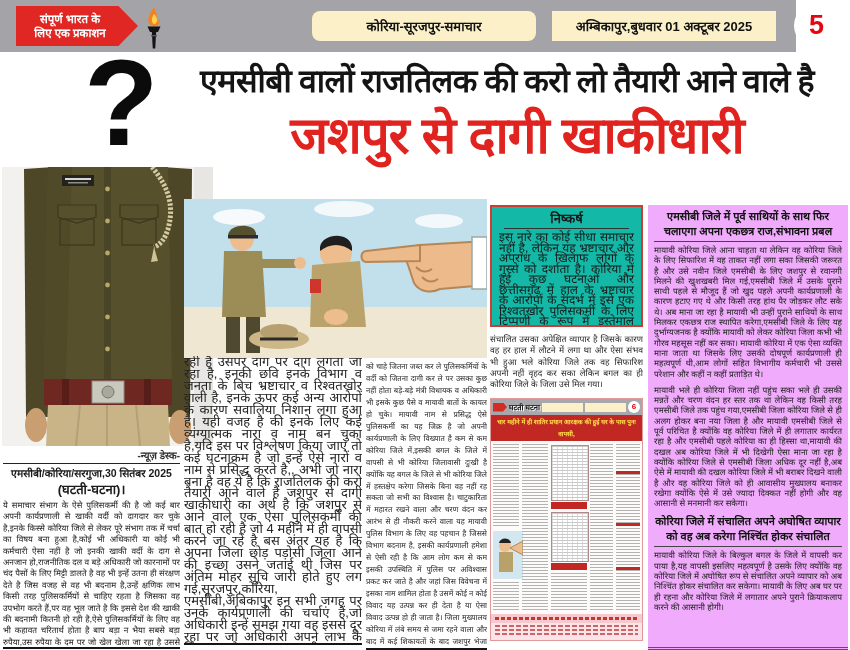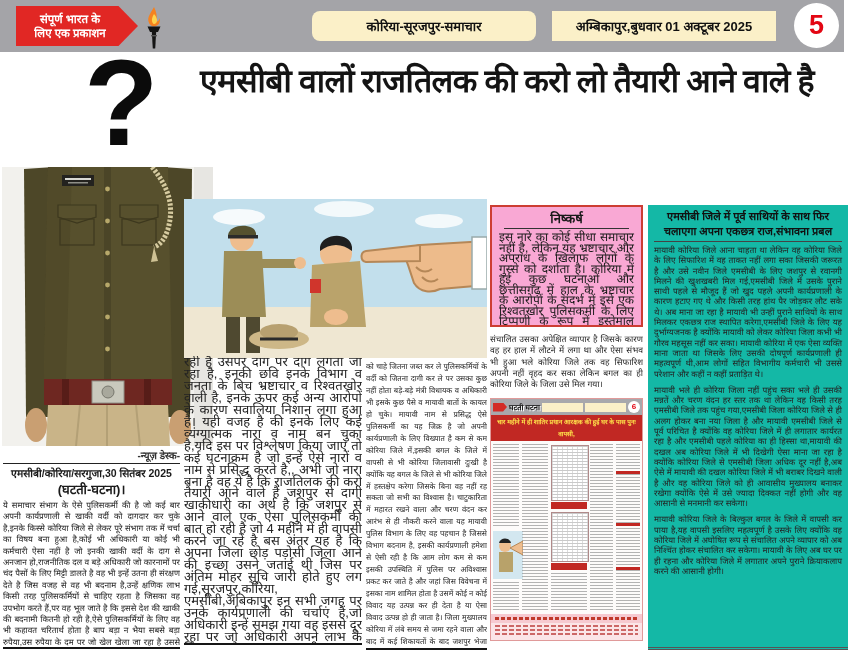"संपूर्ण भारत के" .topbar { padding-left: 48px -> none }
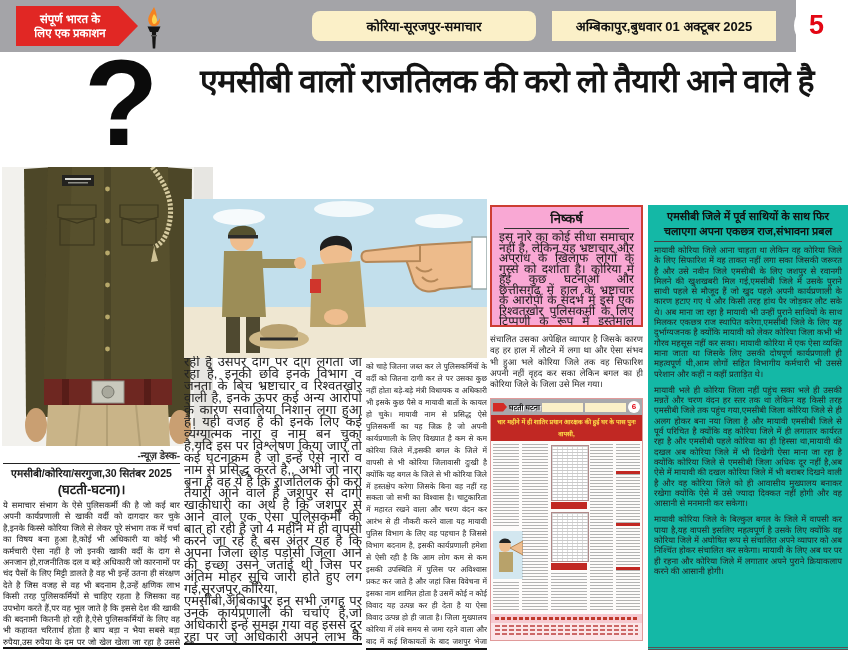"जशपुर से दागी खाकीधारी" div.mainline { html: none -> <div>जशपुर से दागी खाकीधारी</div> }
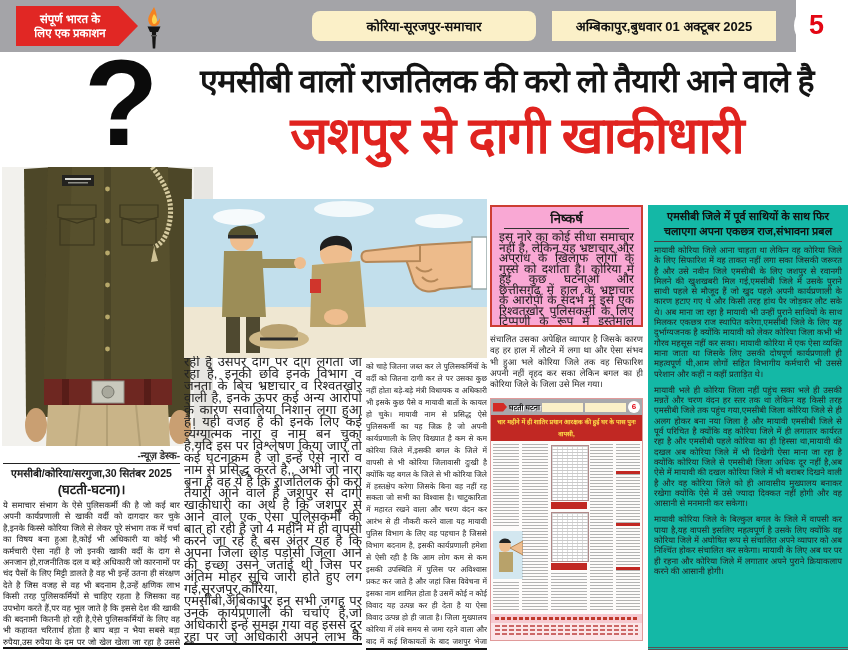"निष्कर्ष" .concl { background: #f9a8d4 -> #14b8a6 }
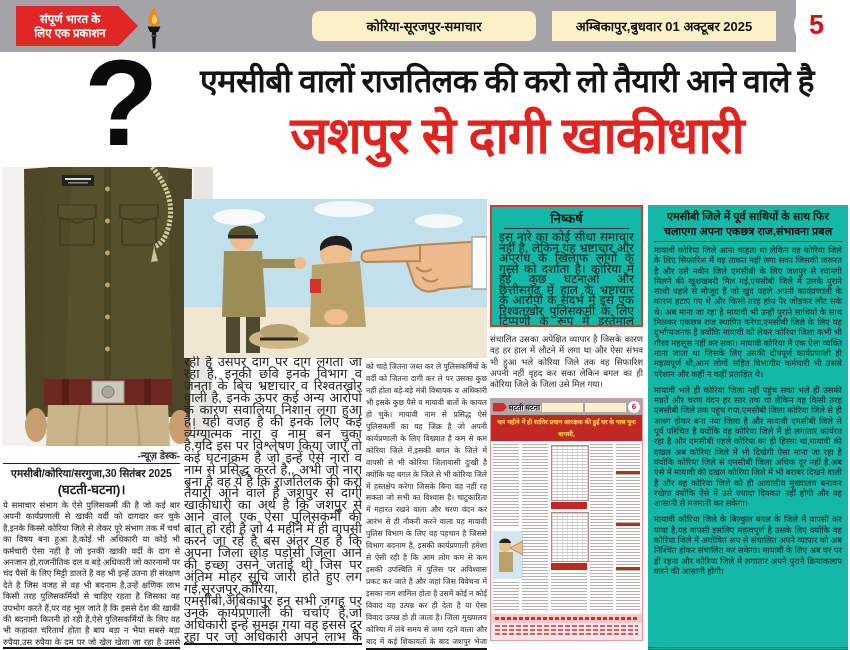"एमसीबी जिले में पूर्व साथियों" .col5 { background: #14b8a6 -> #f0abfc }
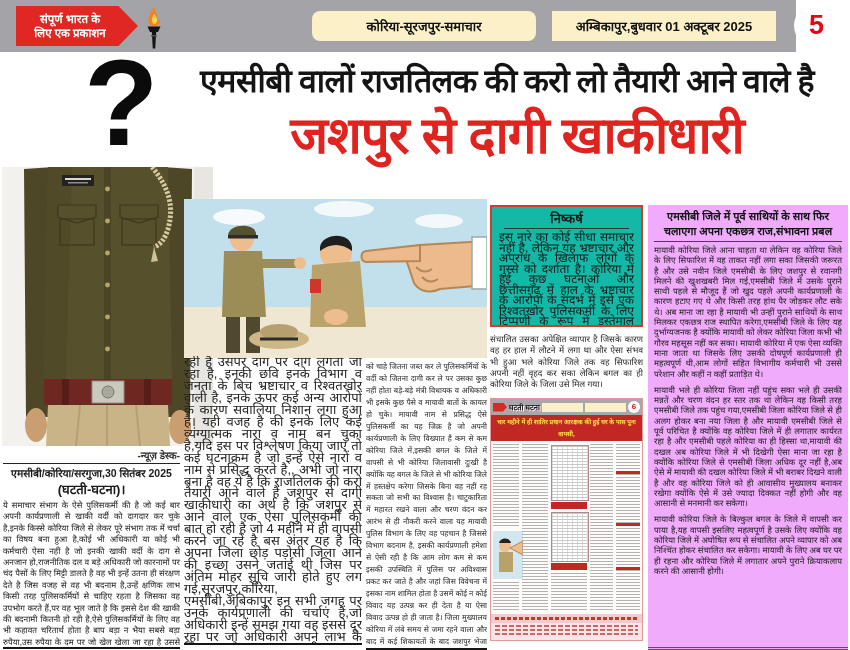"कोरिया जिले में संचालित अपने" div.sec-head { html: none -> <div>कोरिया जिले में संचालित अपने अघोषित व्यापार को वह अब करेगा निश्चिंत होकर संचालित</div> }
